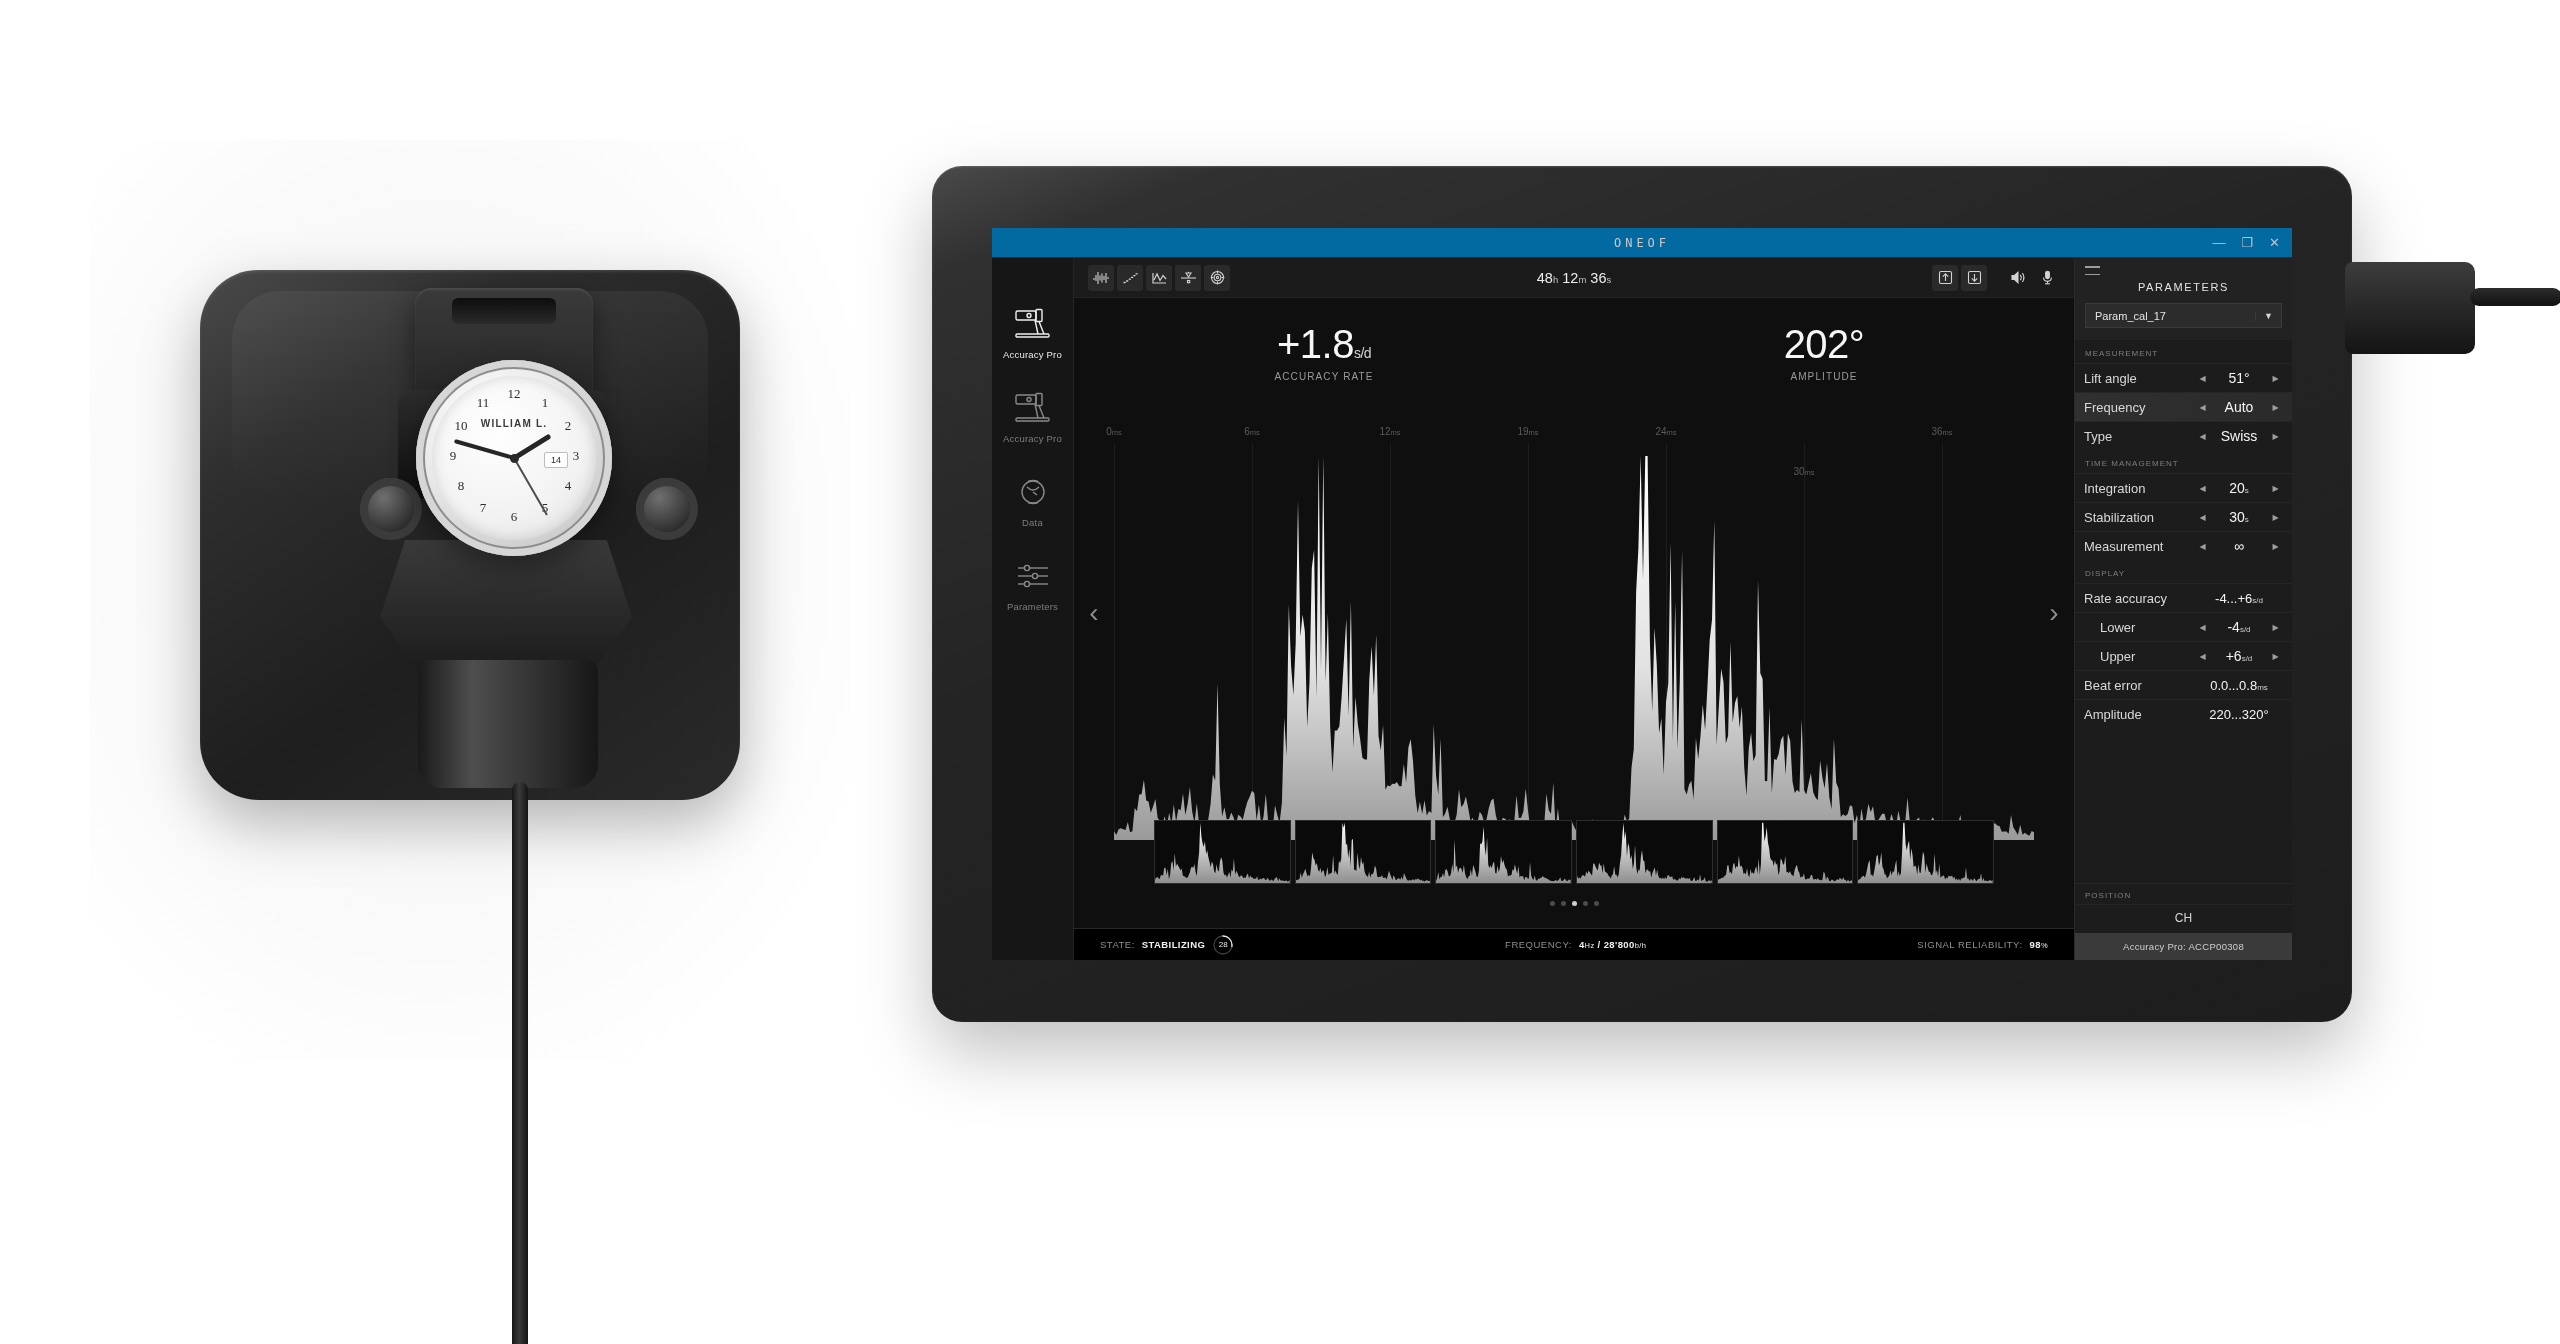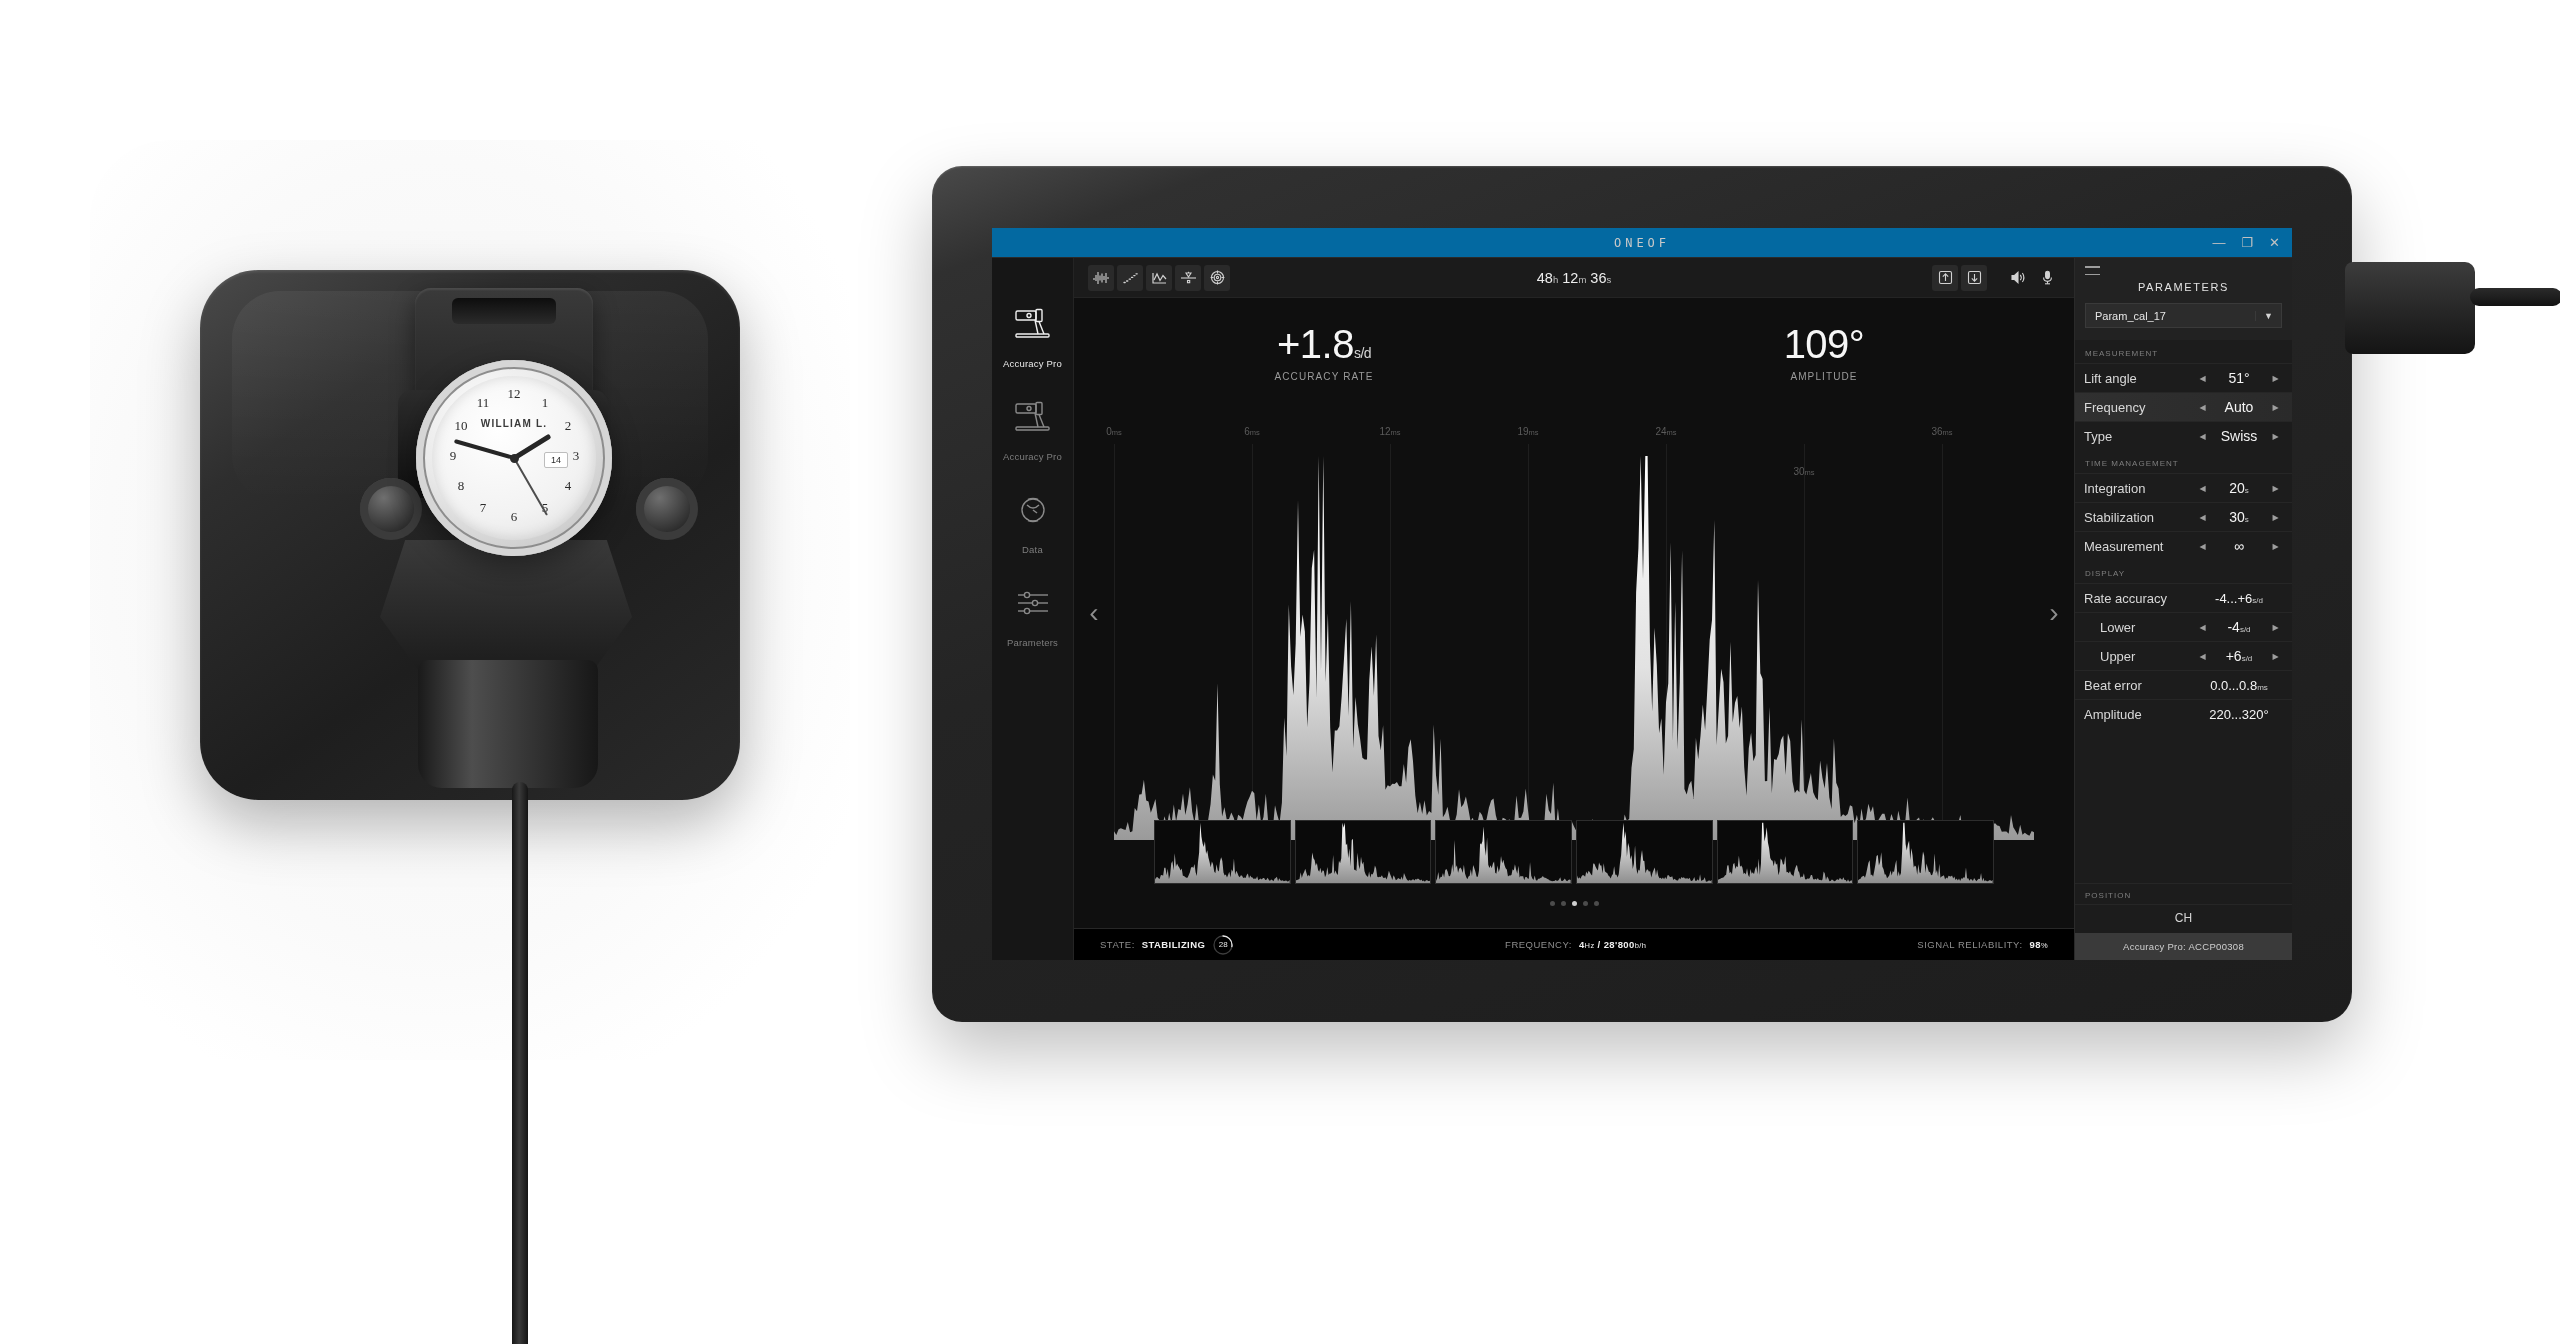"Accuracy Pro" .navitem .lbl { margin-top: 12px -> 3px }
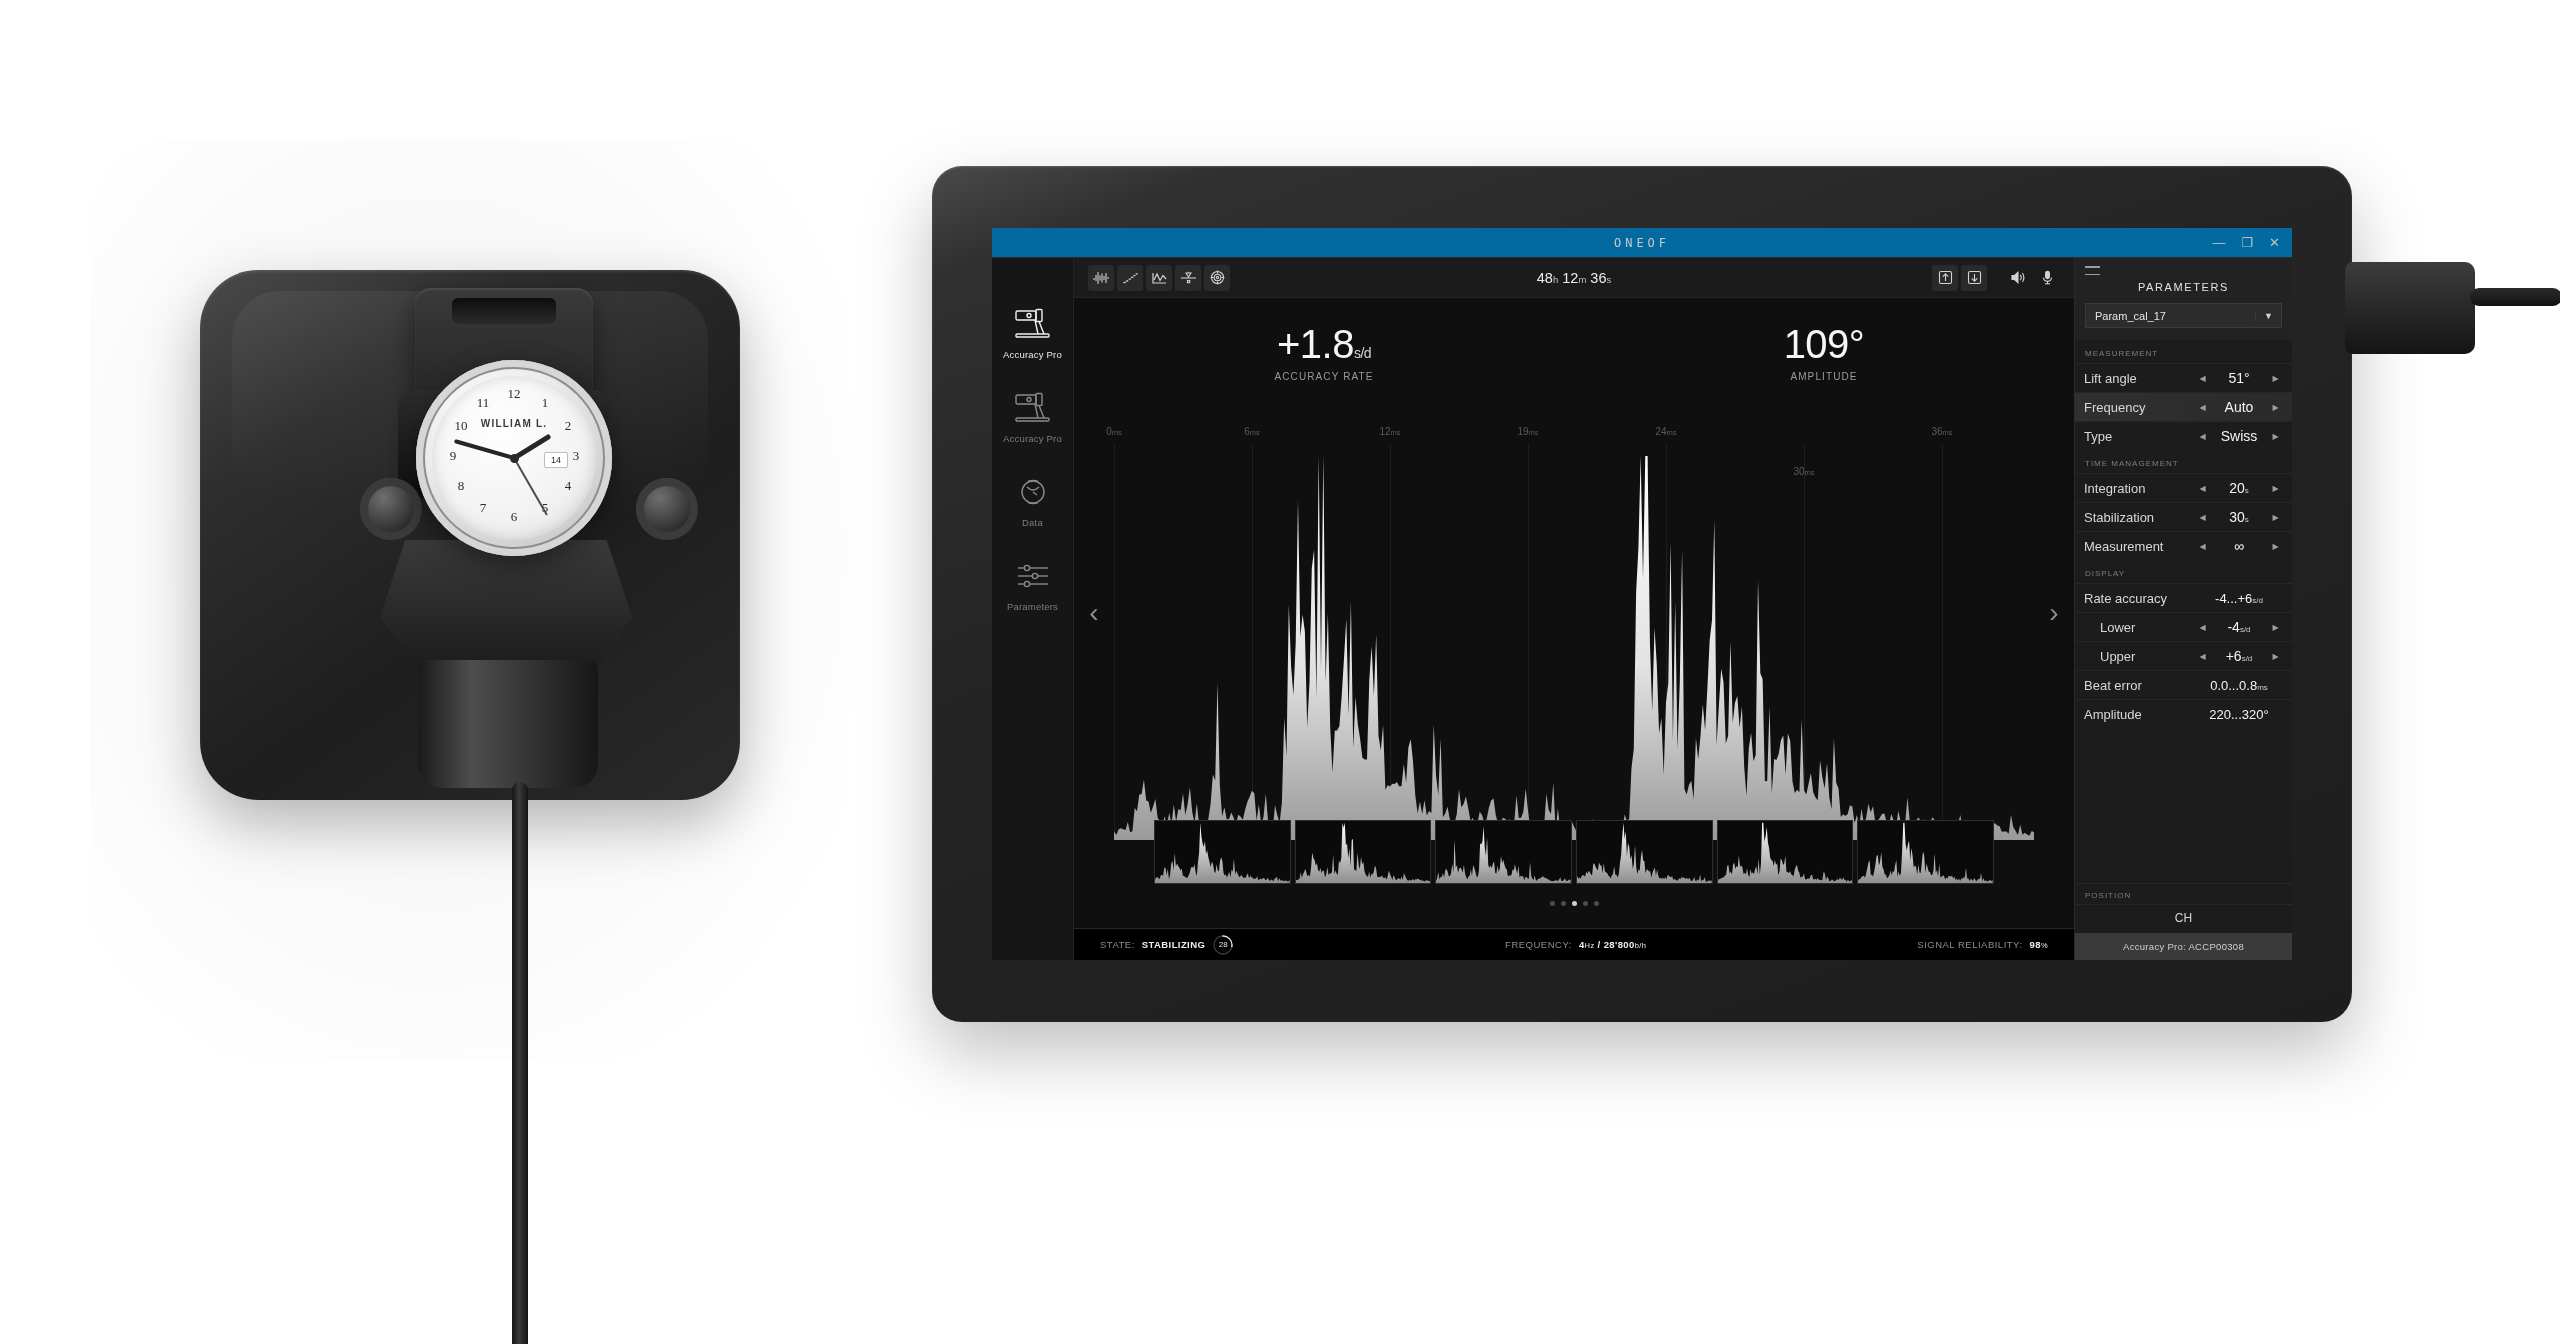"109°" span { text: 109 -> 202 }
